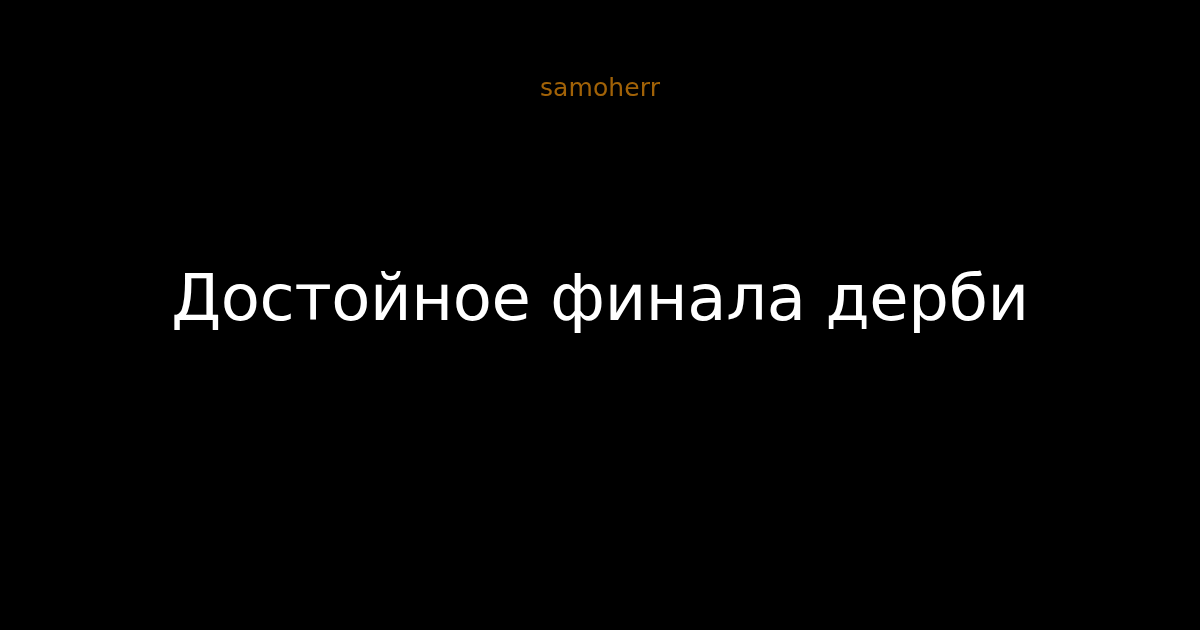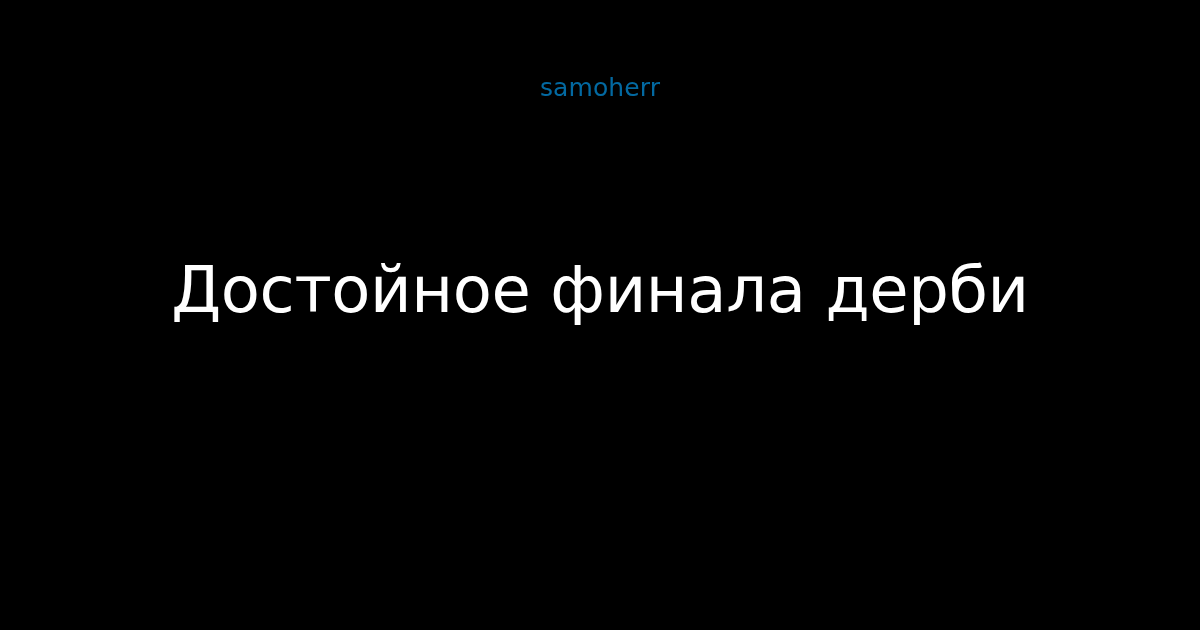"samoherr" .site-name { color: #0369a1 -> #a16207 }
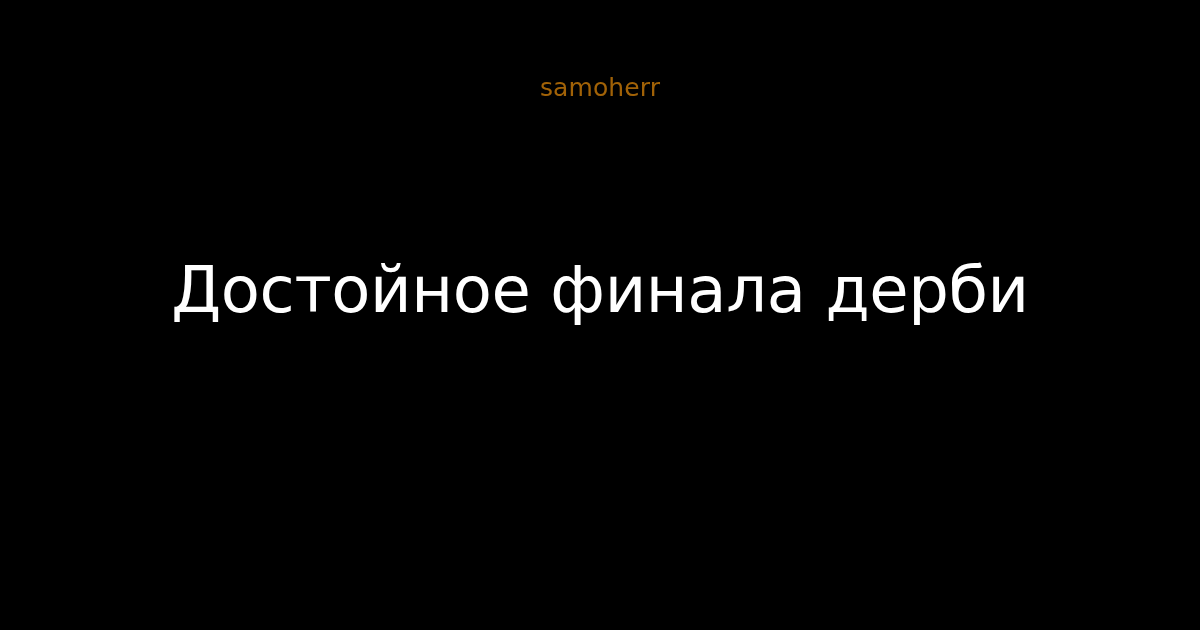"Достойное финала дерби" .title { margin: 0 -> 8px }
